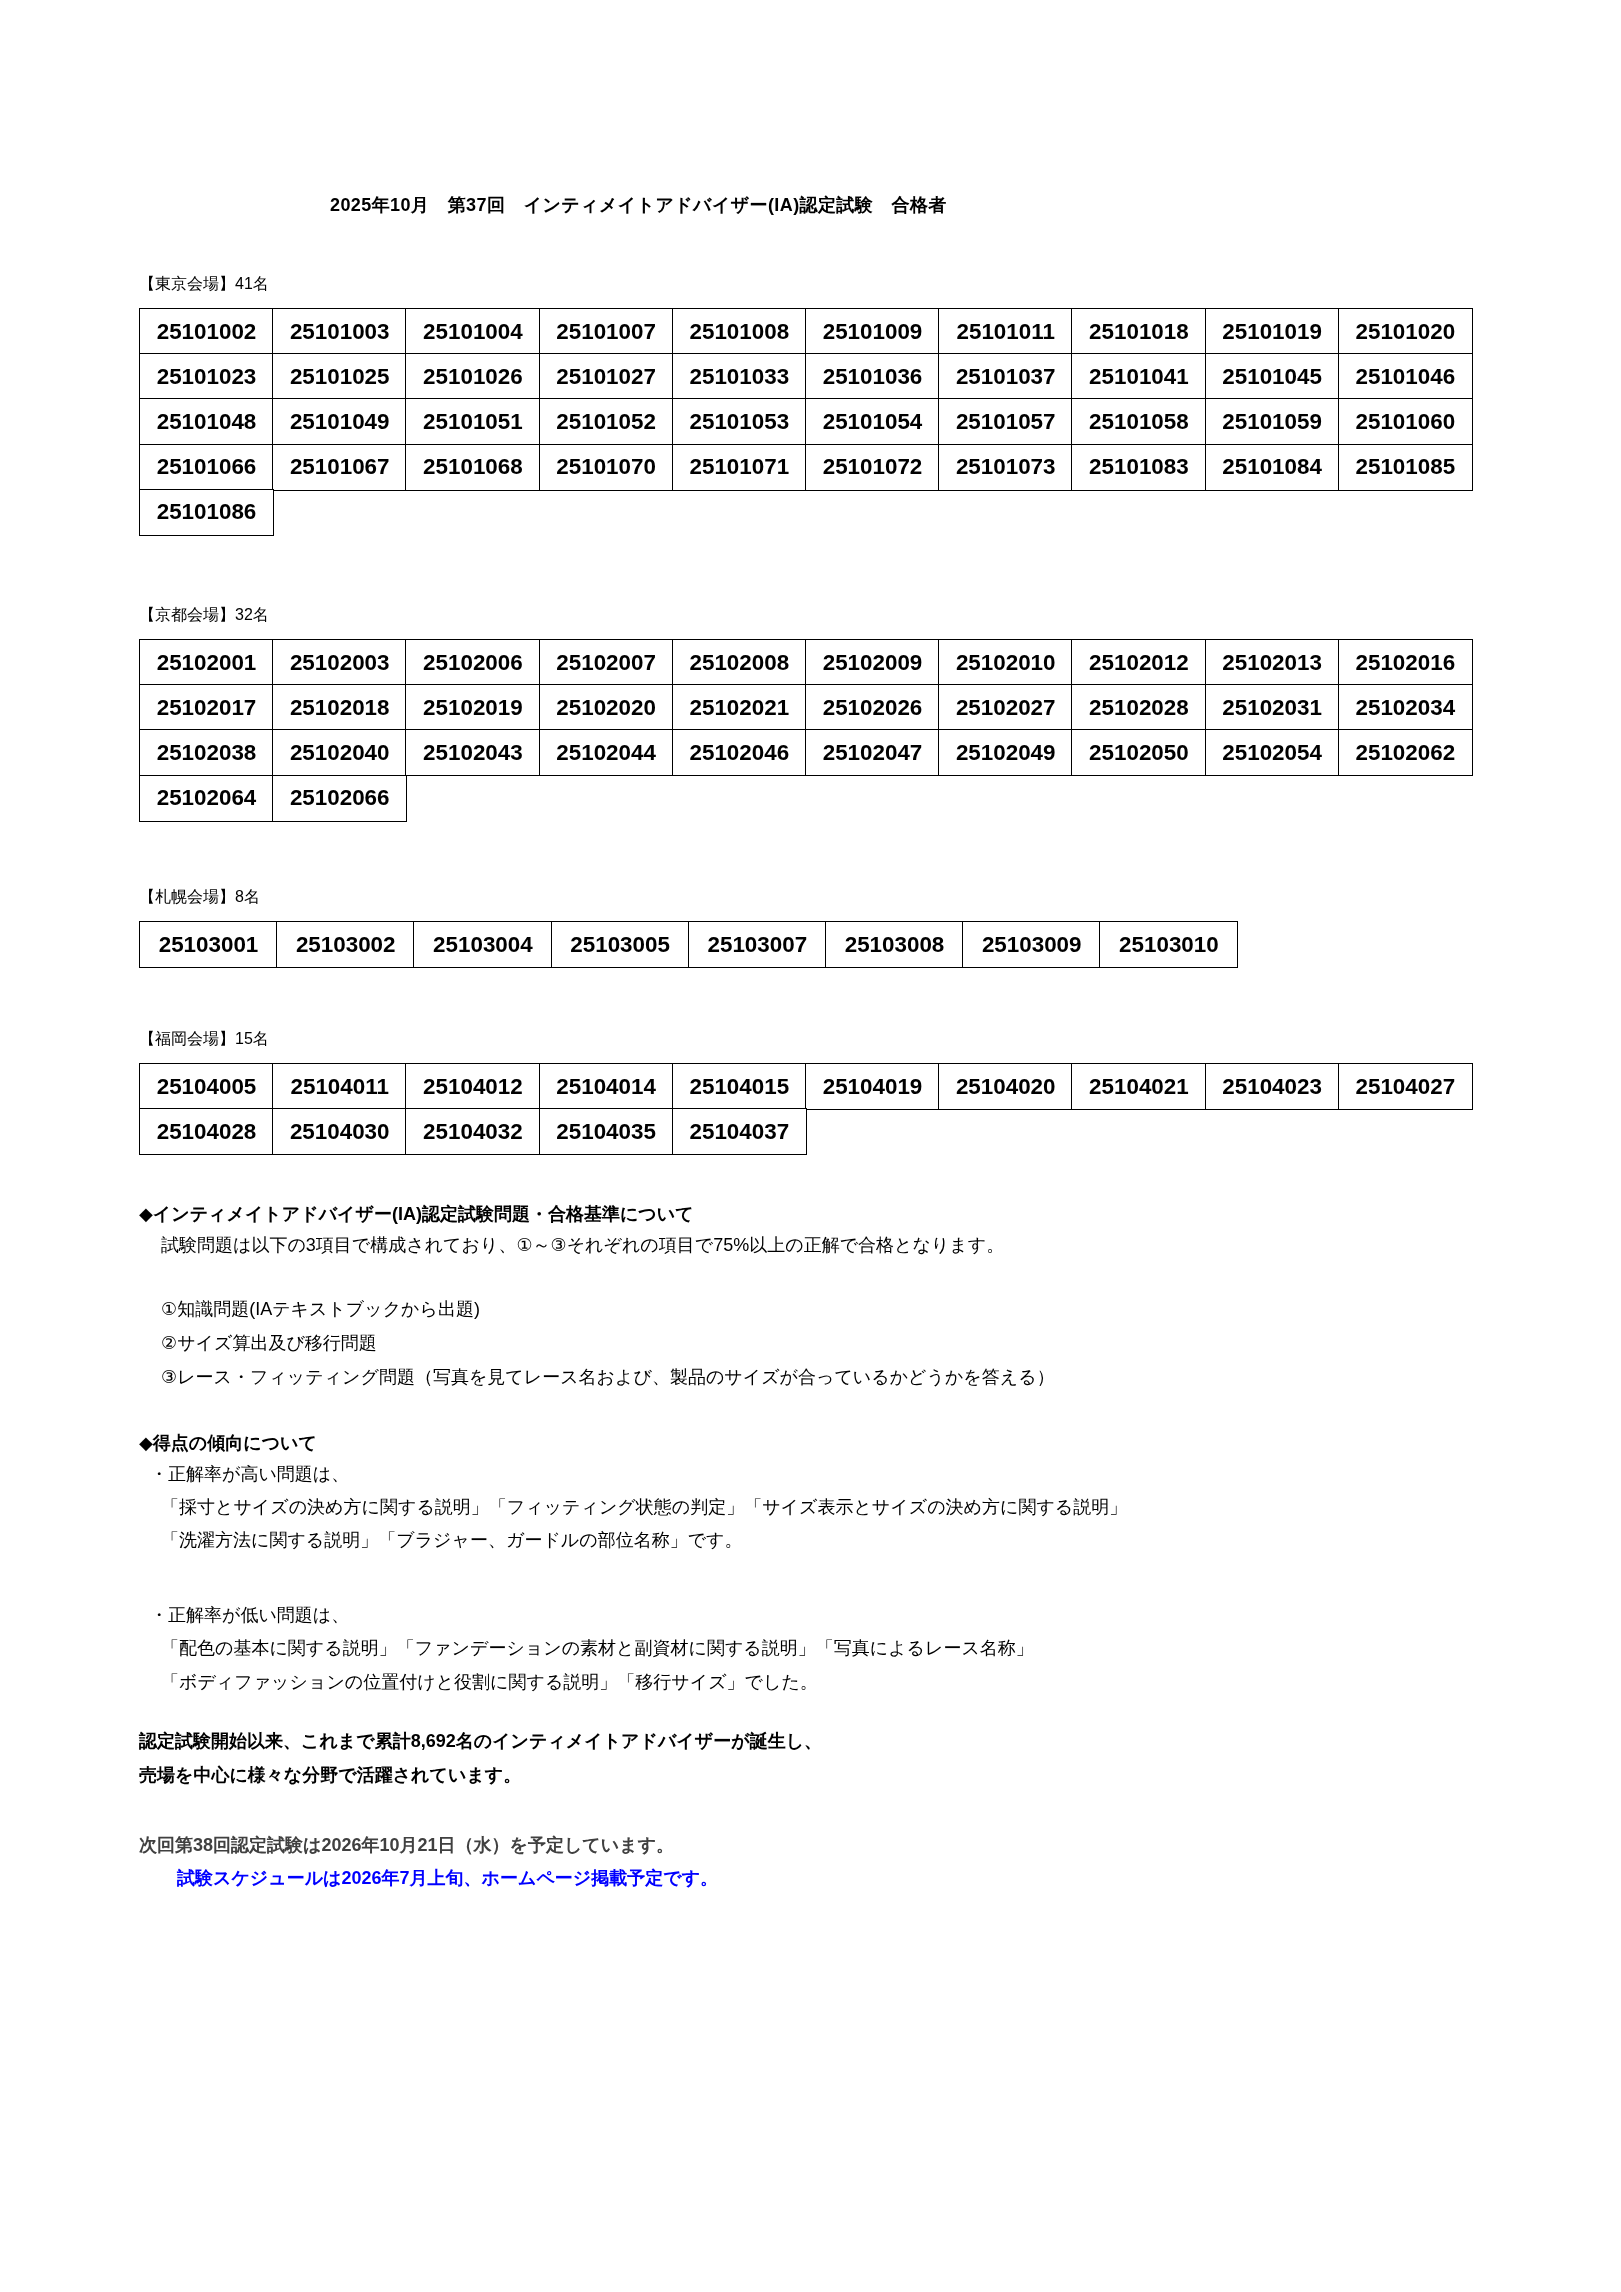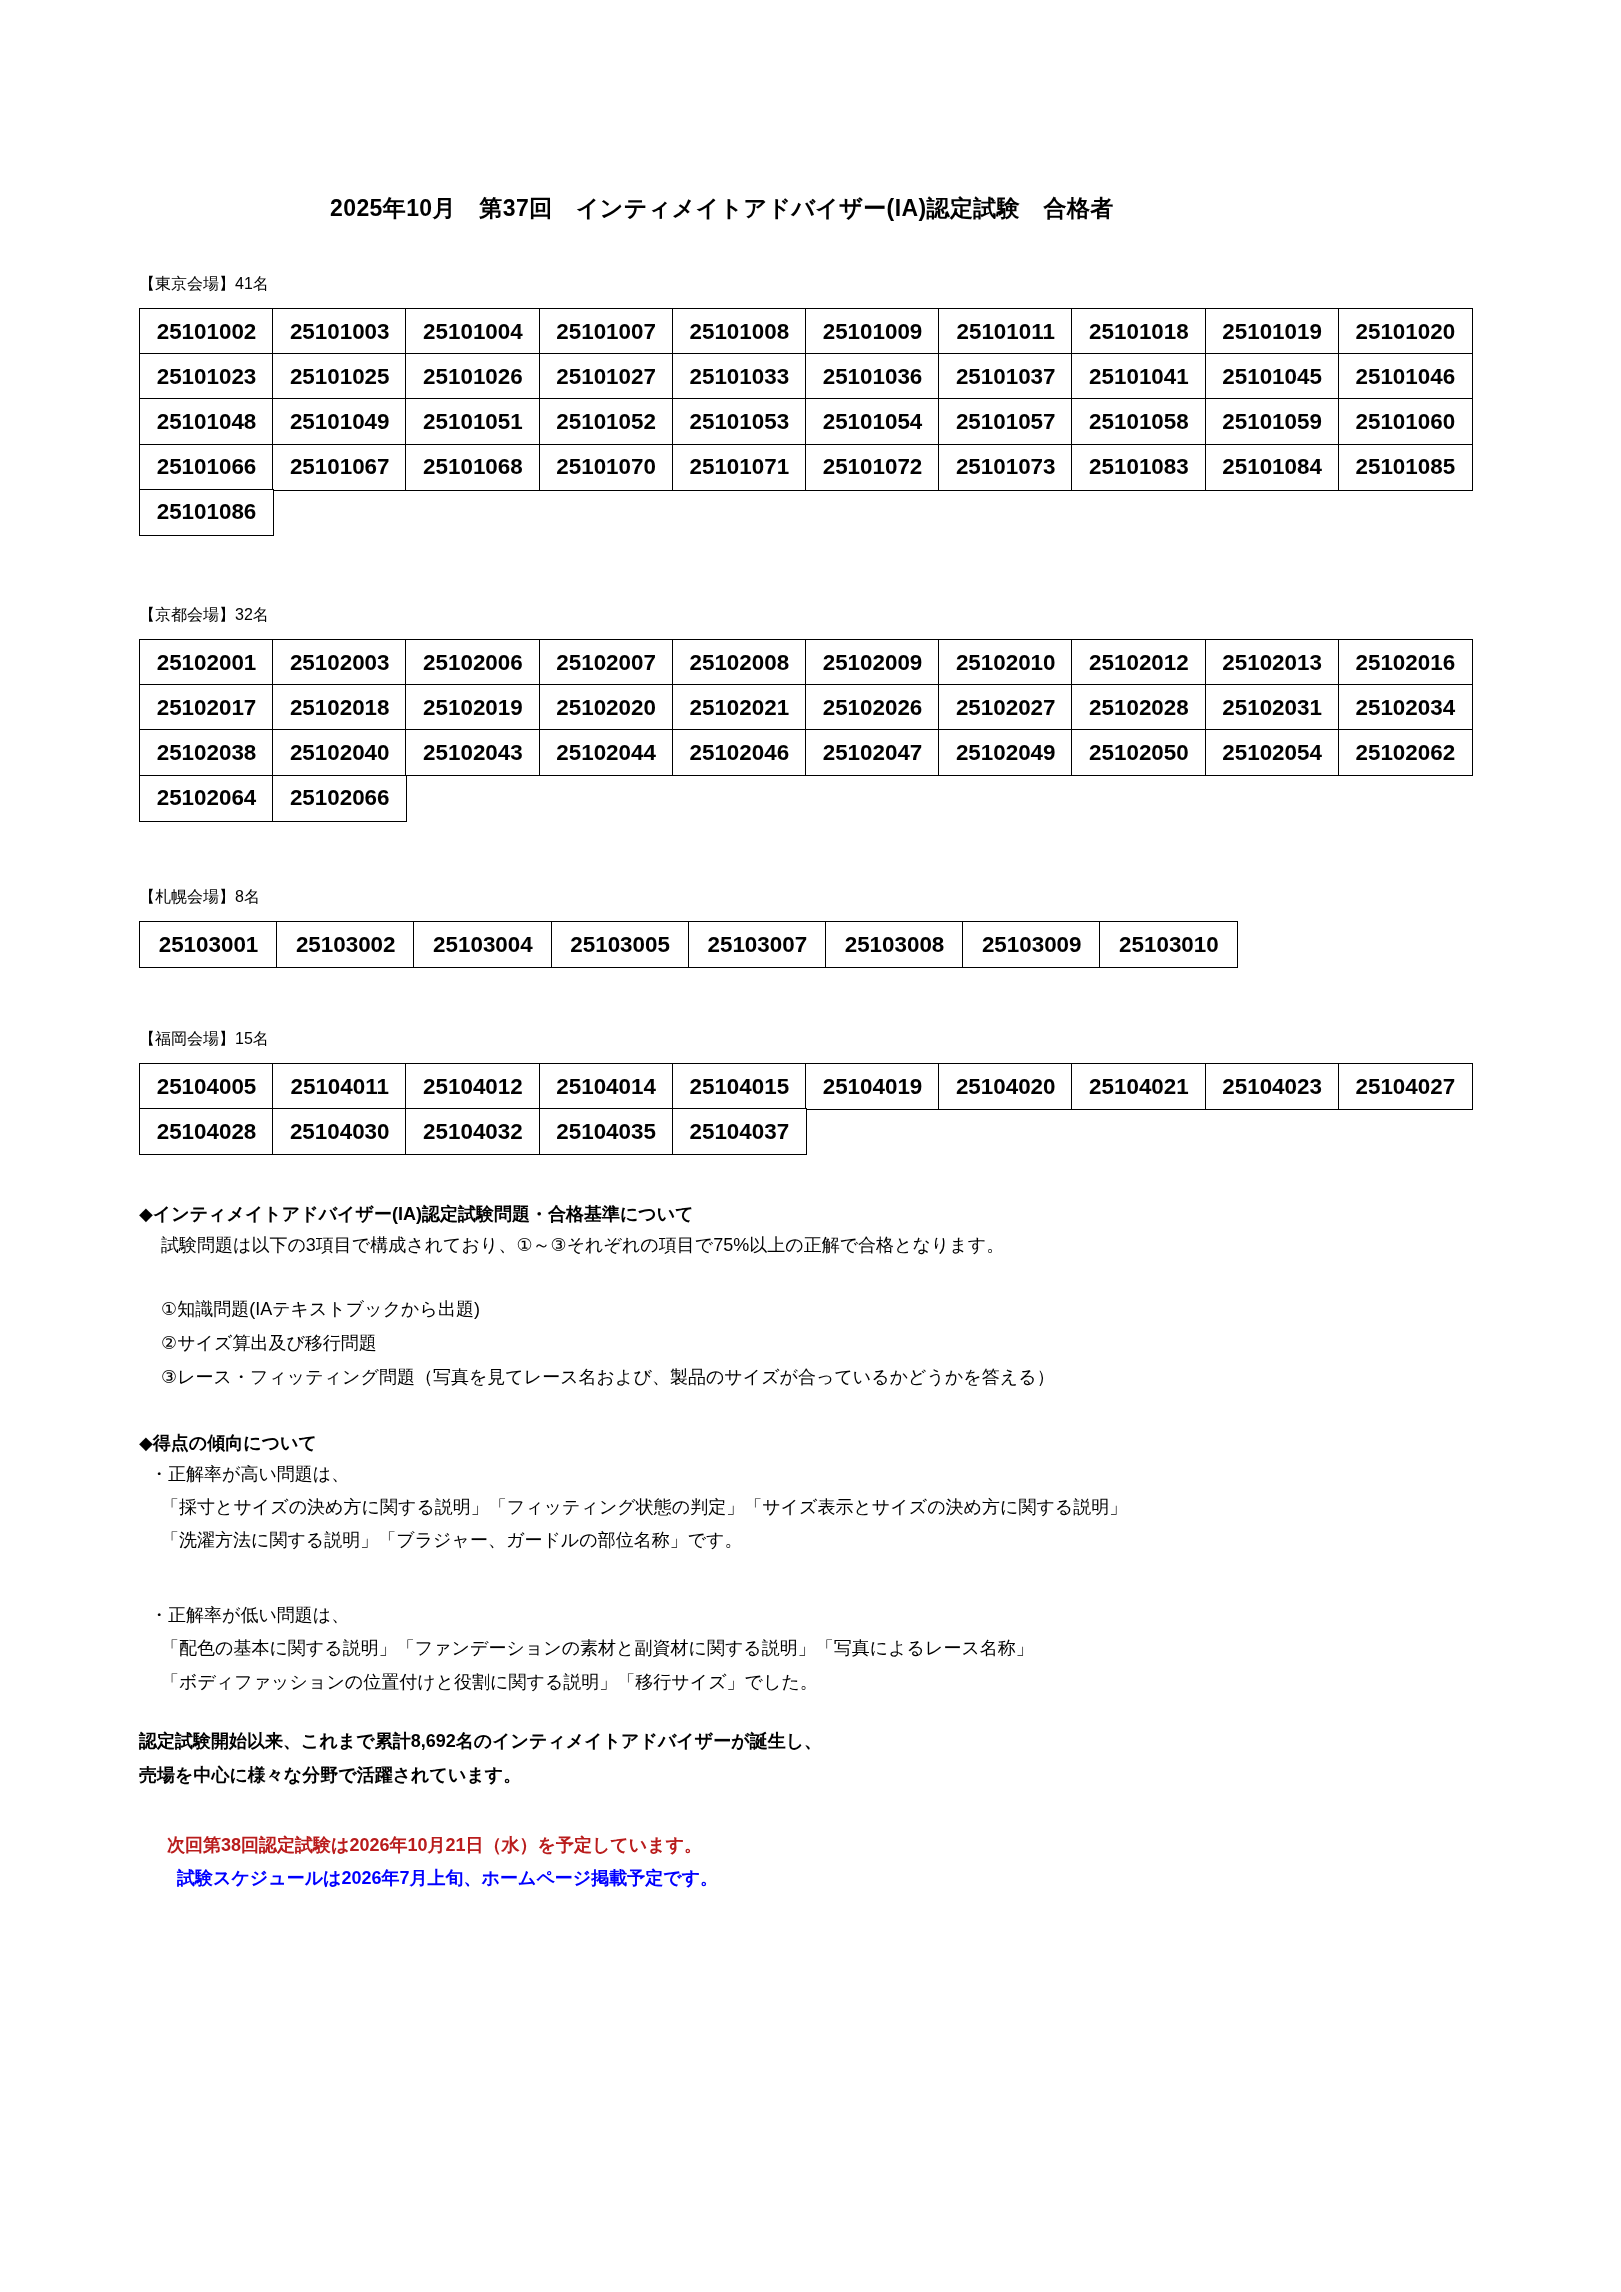"2025年10月 第37回 インティメイトアドバイザー(IA)認定試験 合格者" .doc-title { font-size: 23px -> 18px }
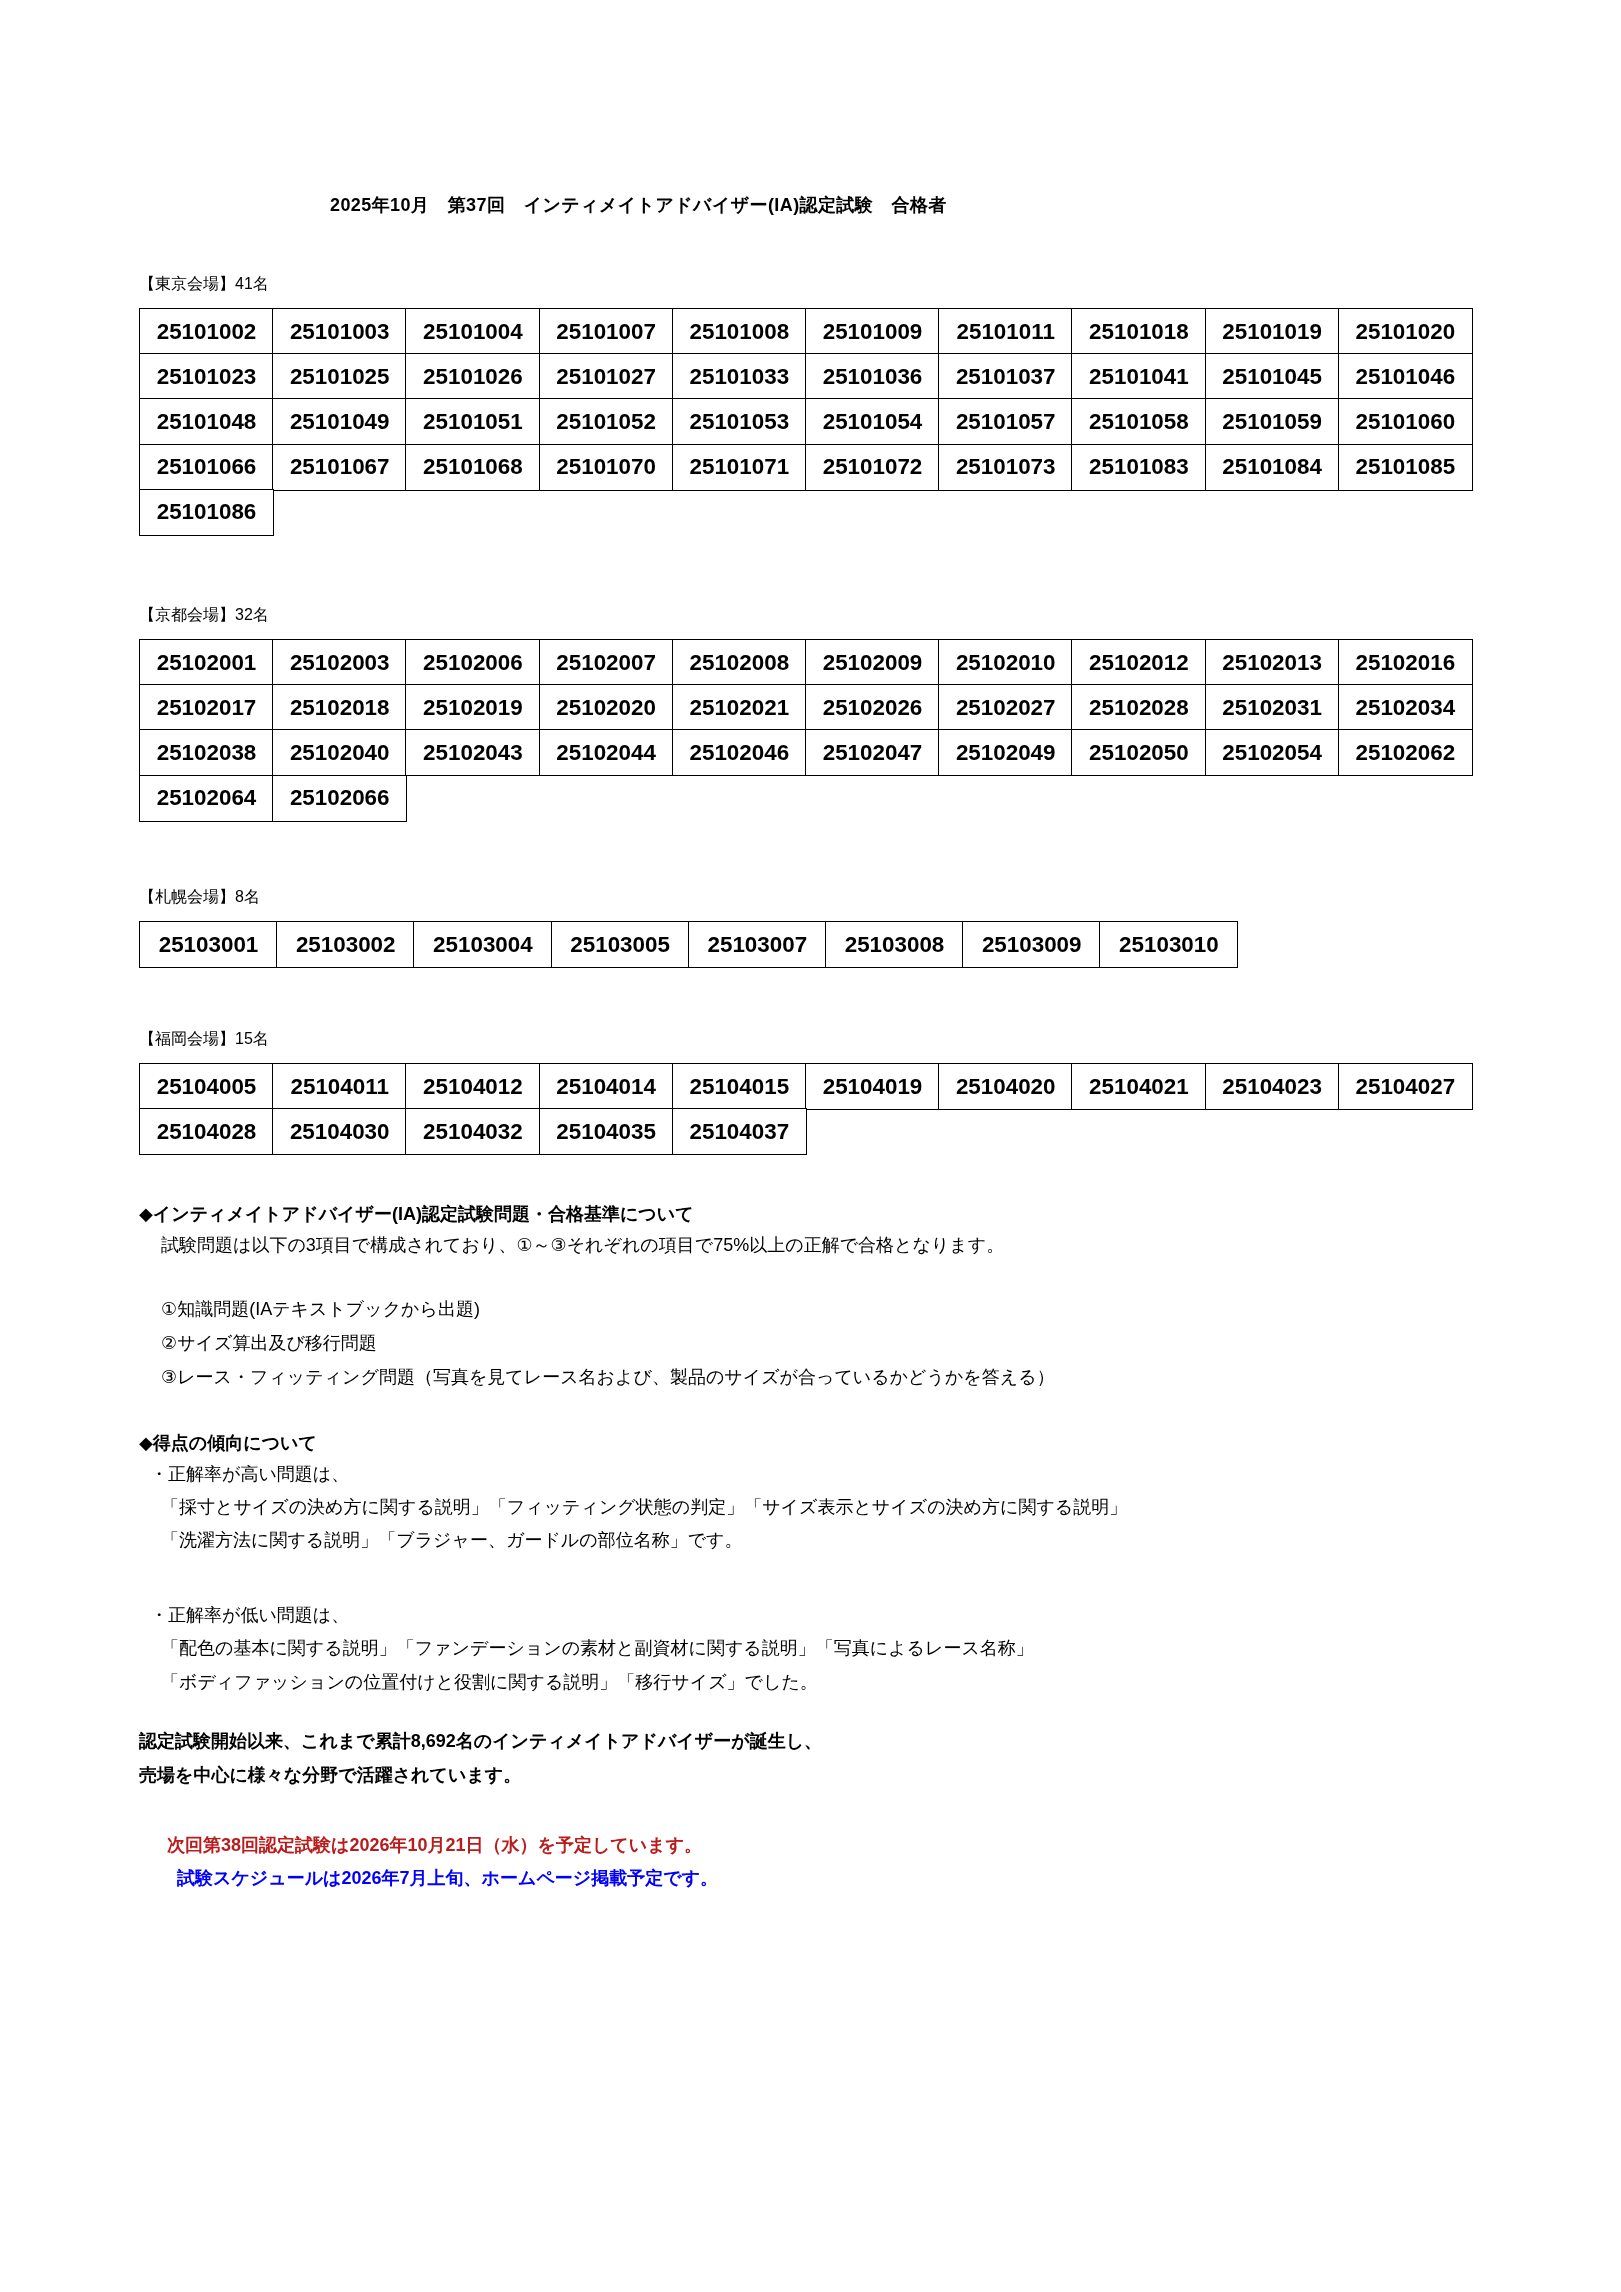"次回第38回認定試験は2026年10月21日（水）を予定しています。" div.abs { color: #b91c1c -> #404040; margin-left: 28px -> none }
